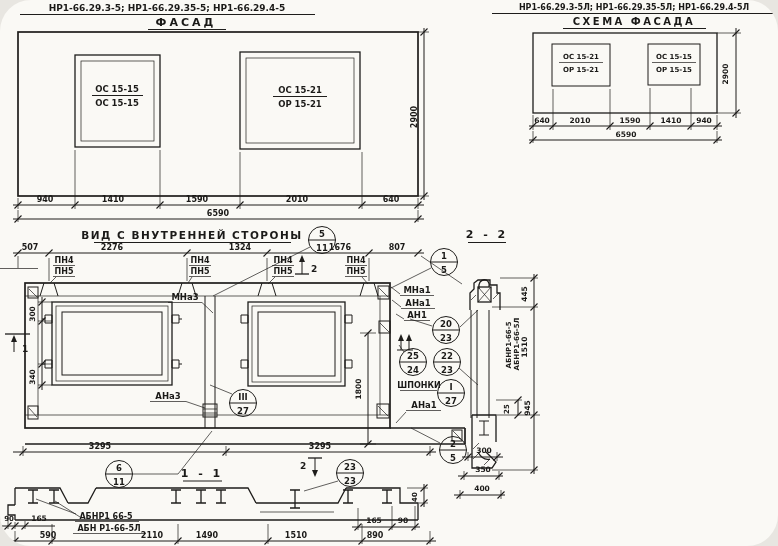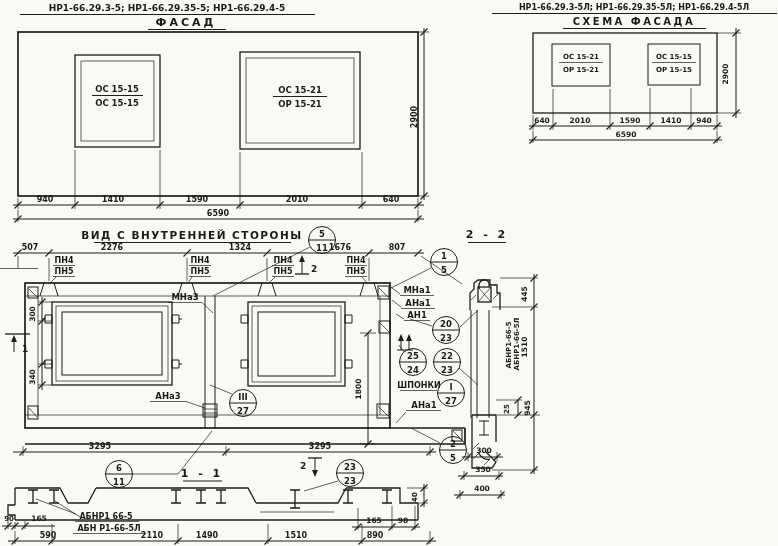"НР1-66.29.3-5; НР1-66.29.35-5;" .stage { border-radius: none -> 31px }
